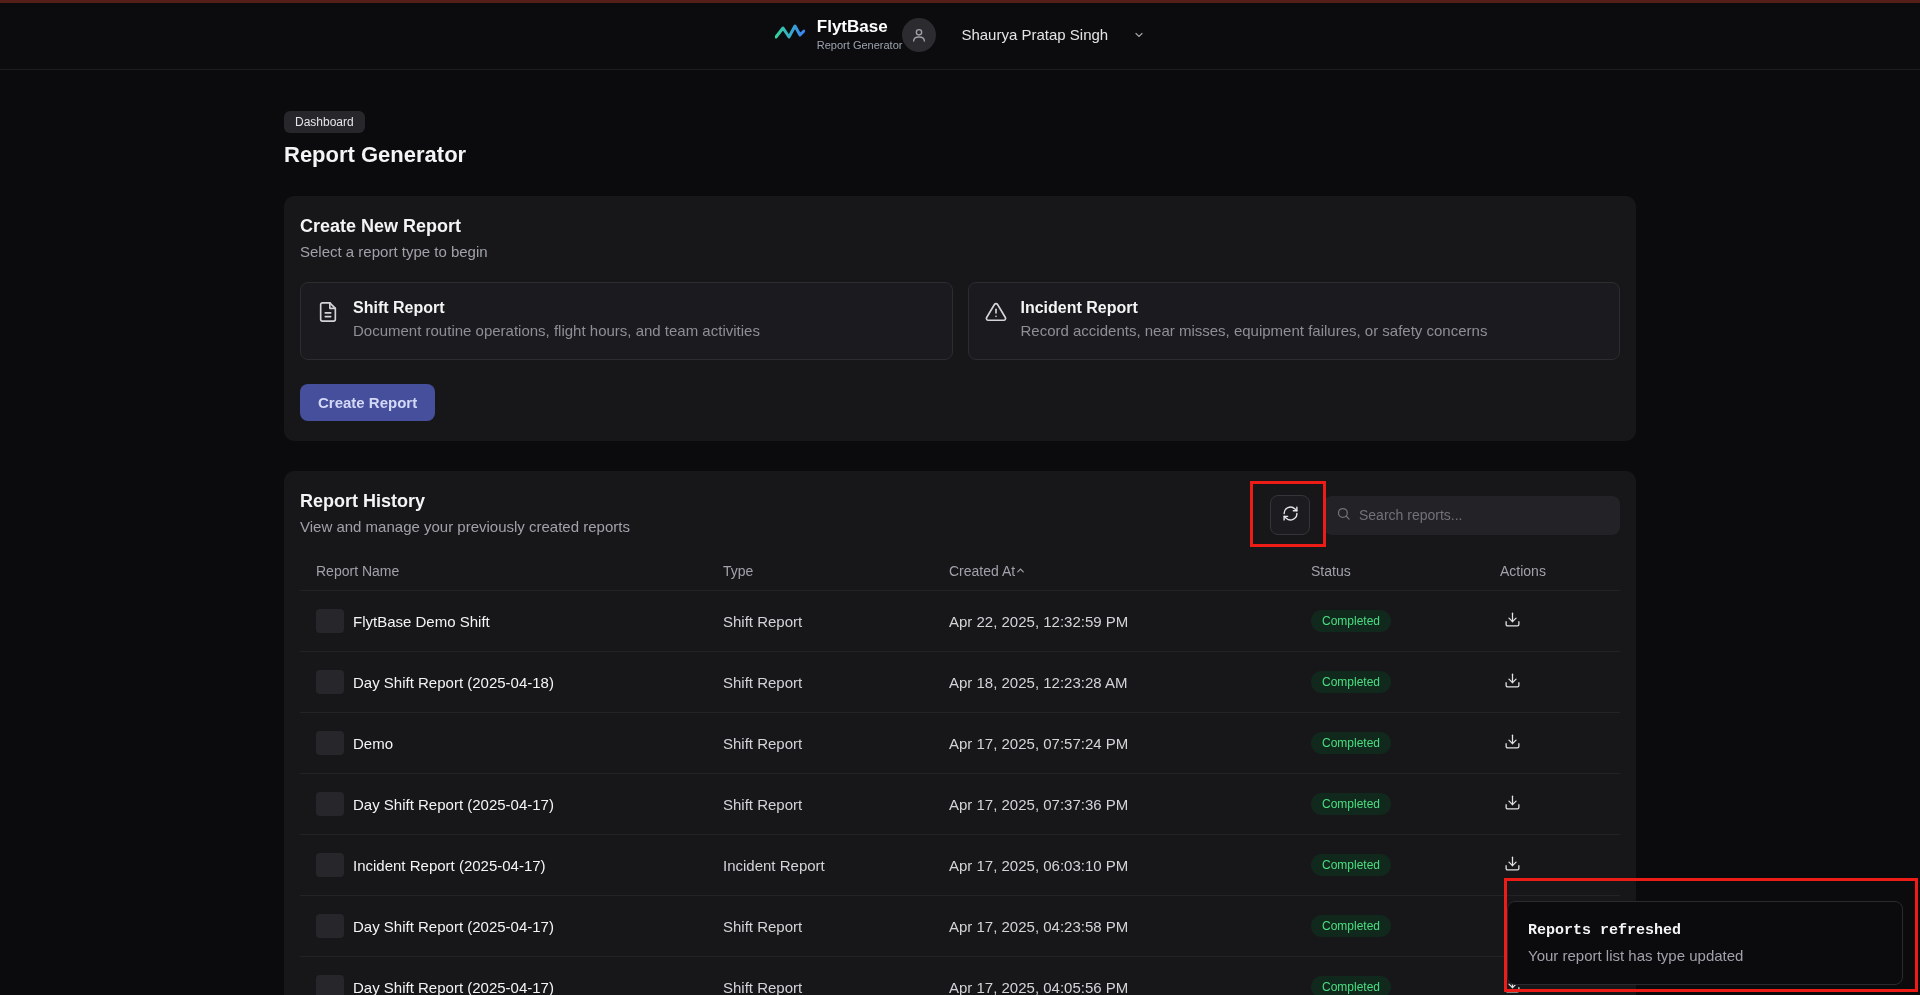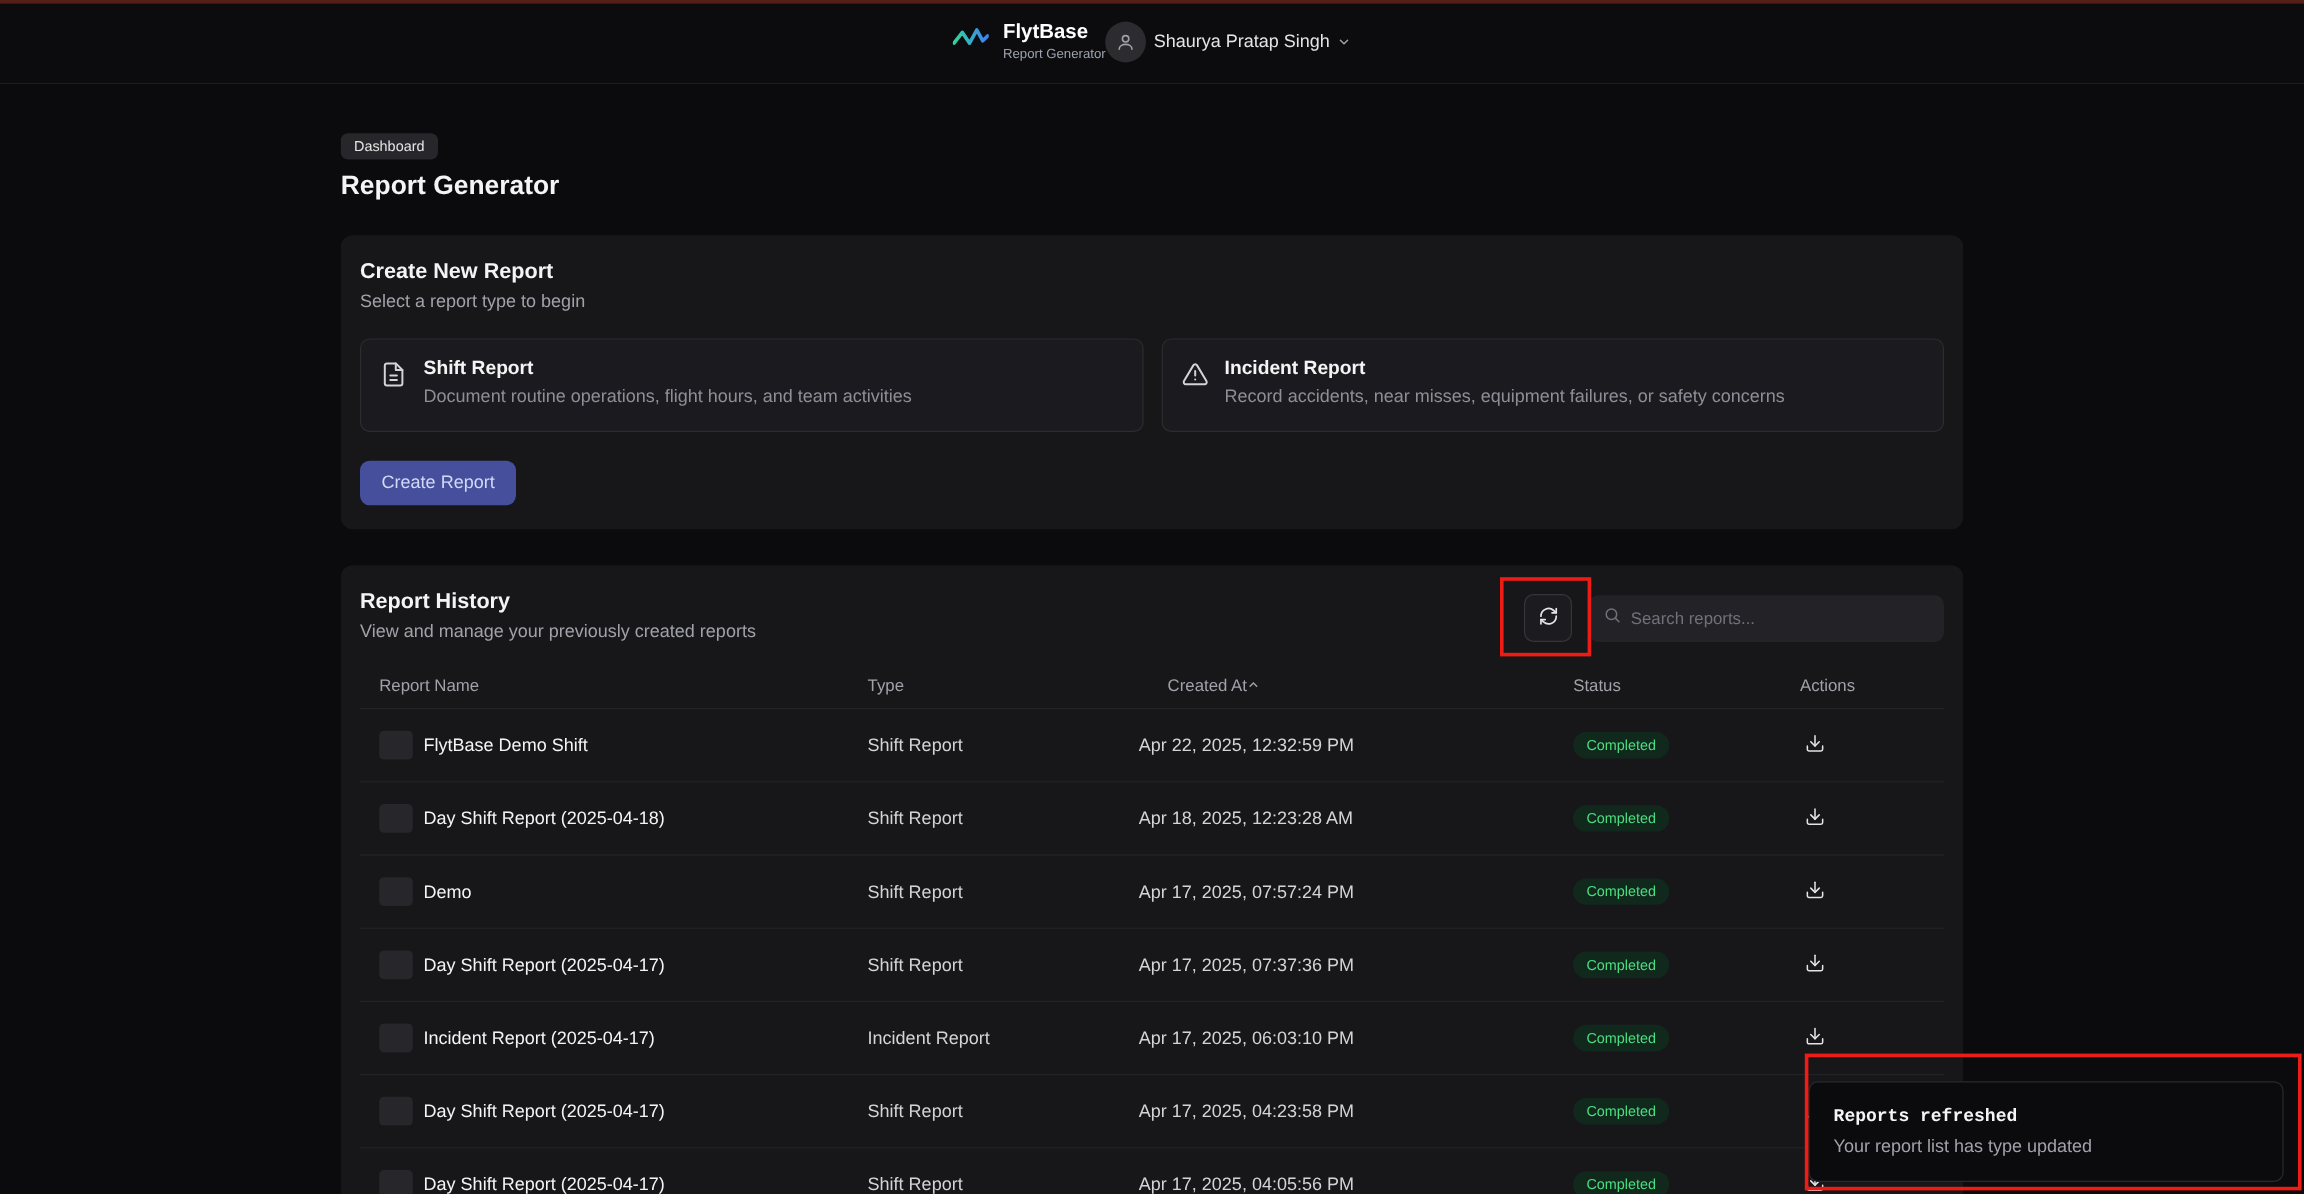"Shaurya Pratap Singh" .user { gap: 6px -> 25px }
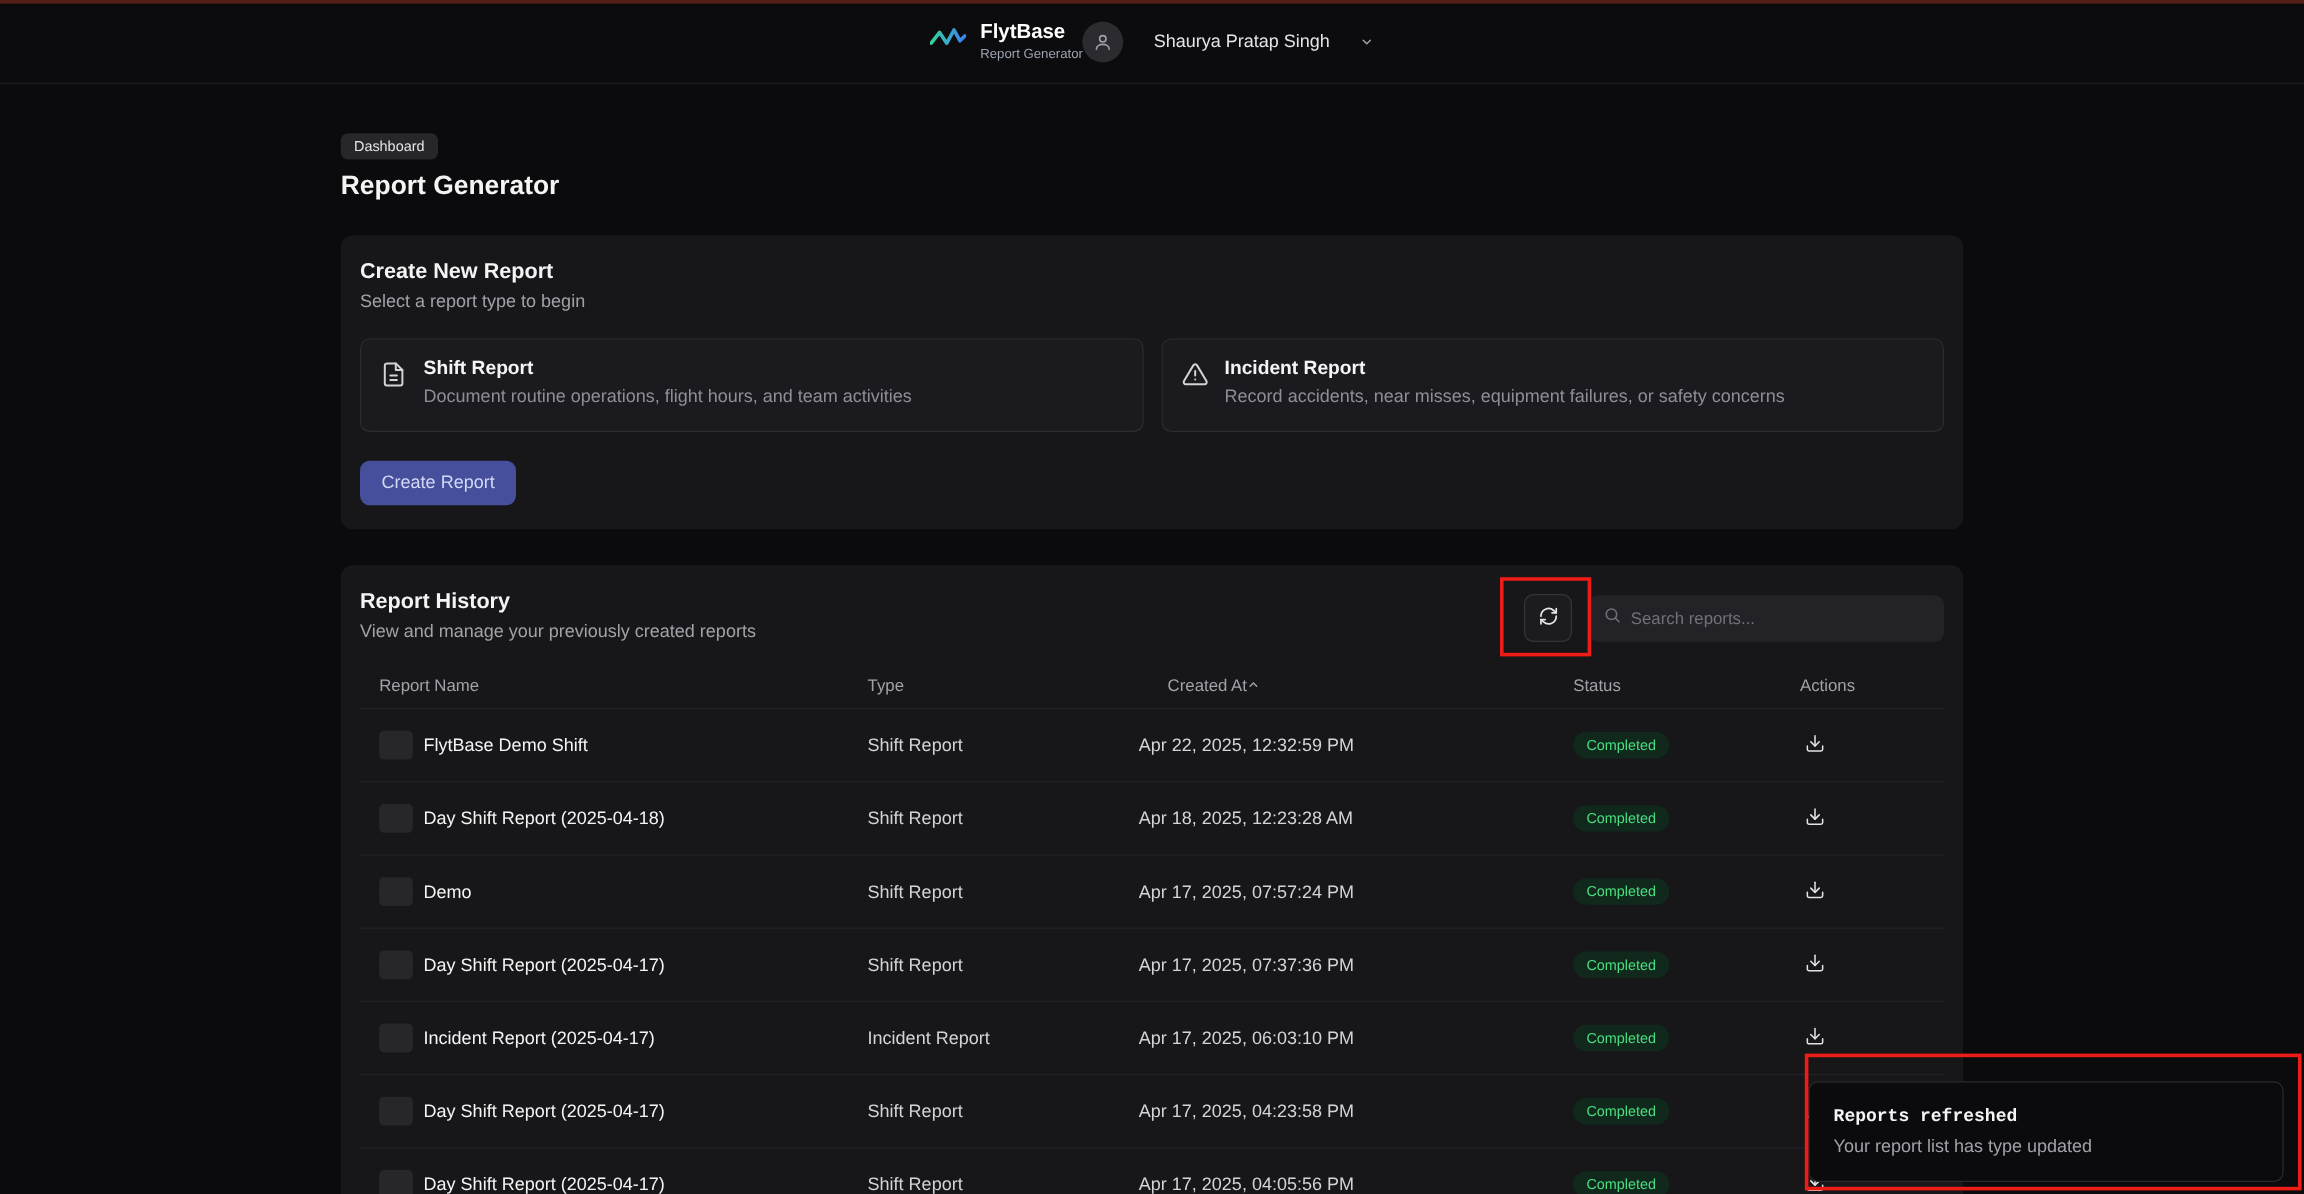"Create Report" .btn-primary { font-weight: none -> bold }
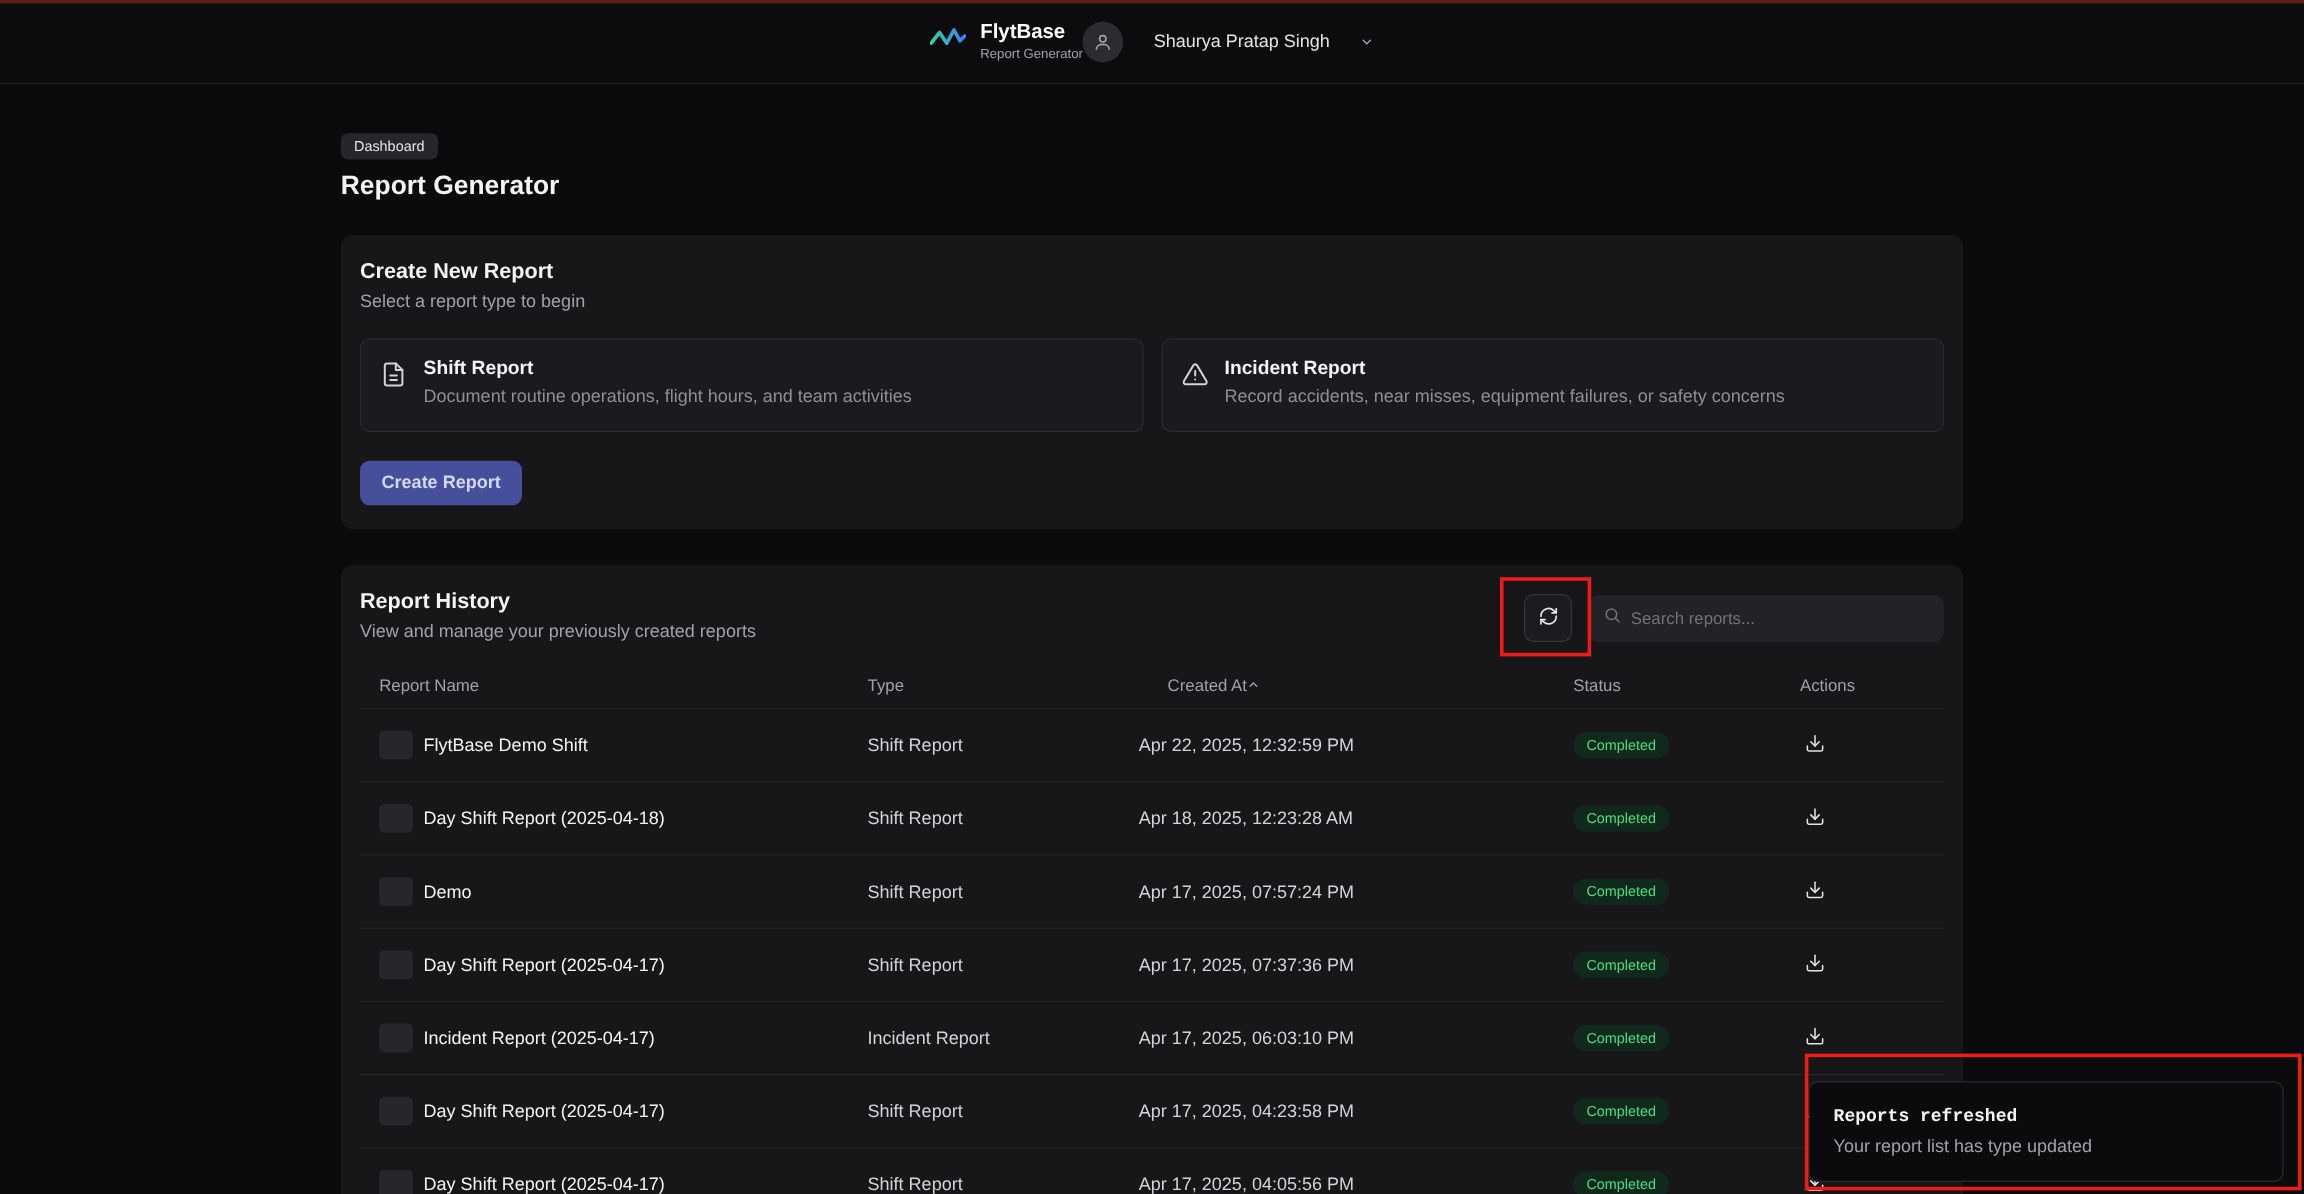"Created At" .sort-head { margin-left: 24px -> none }
